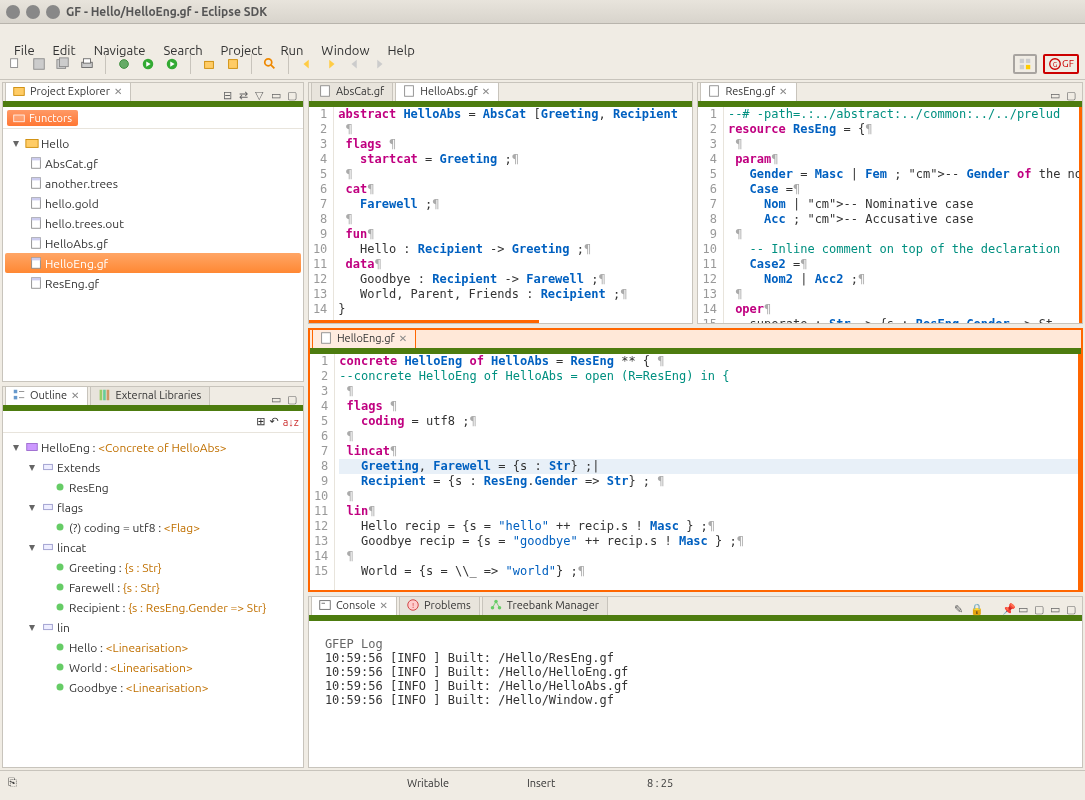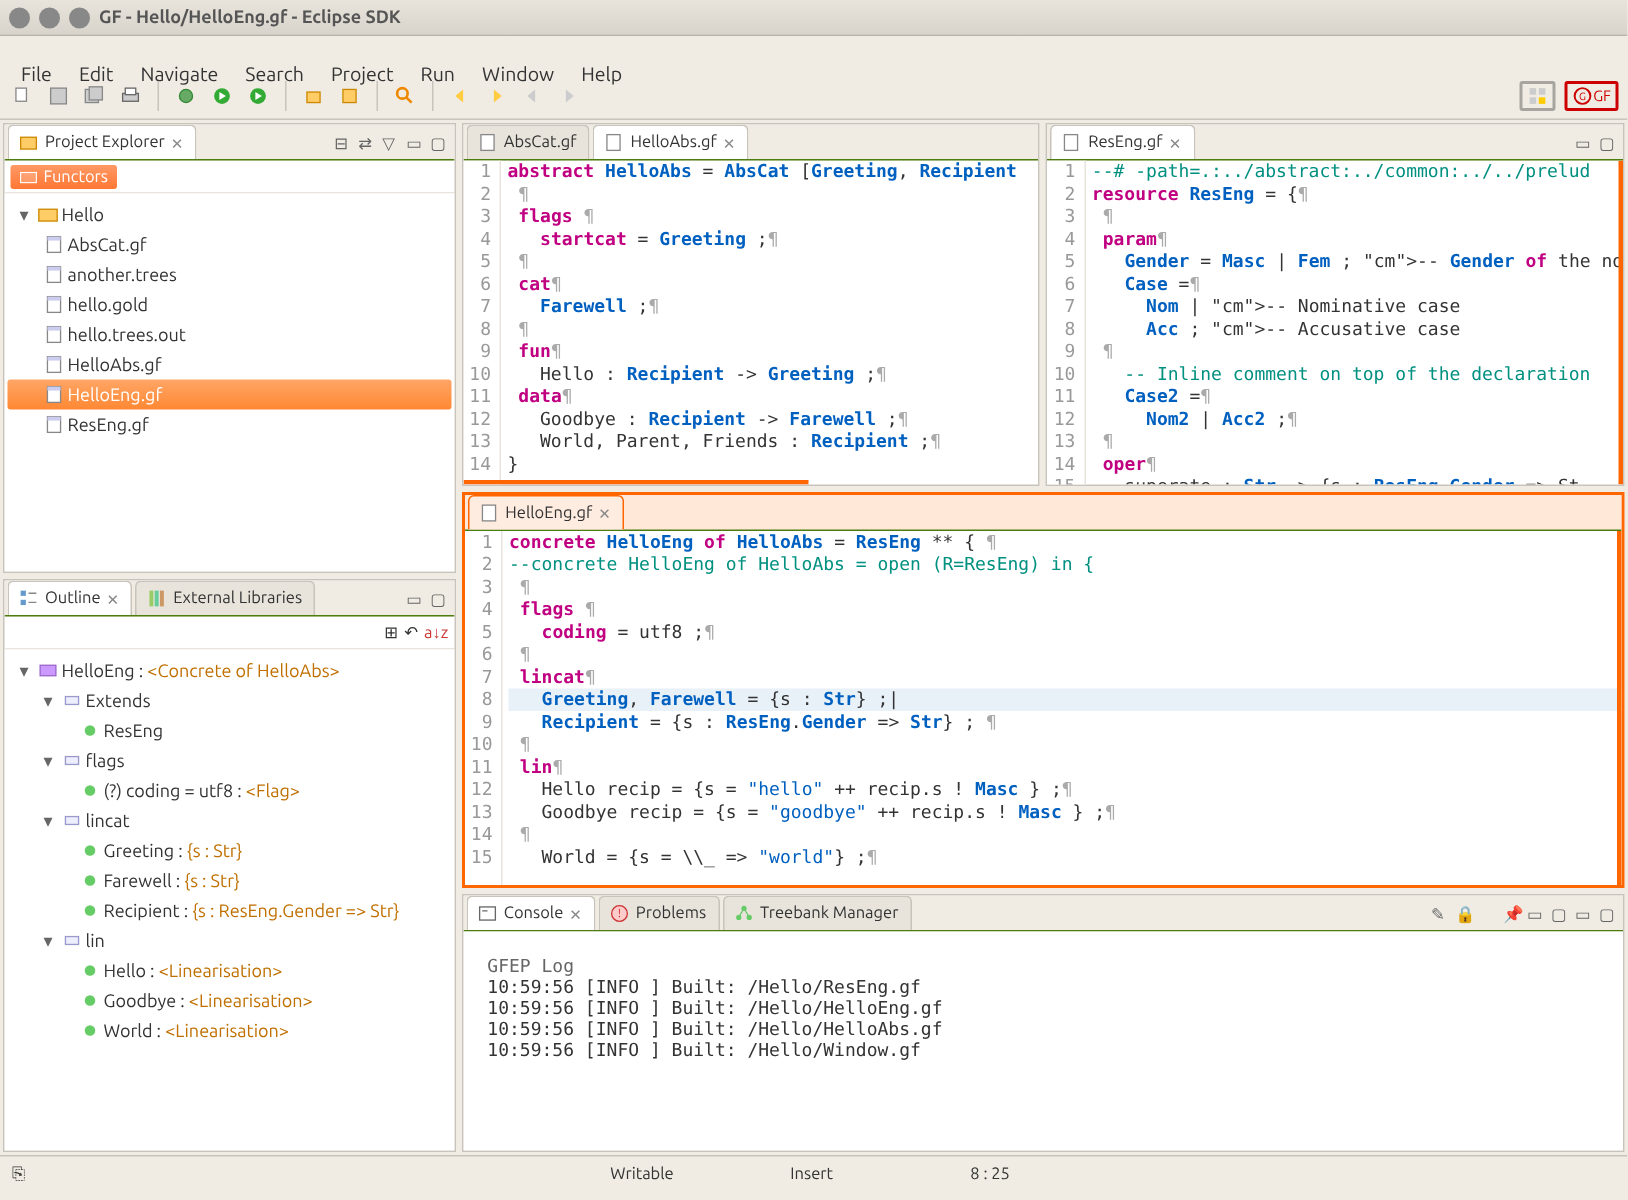"Project Explorer" .tabbar { align-items: none -> flex-end; border-bottom: 1px solid #4d7c0f -> 6px solid #4d7c0f }
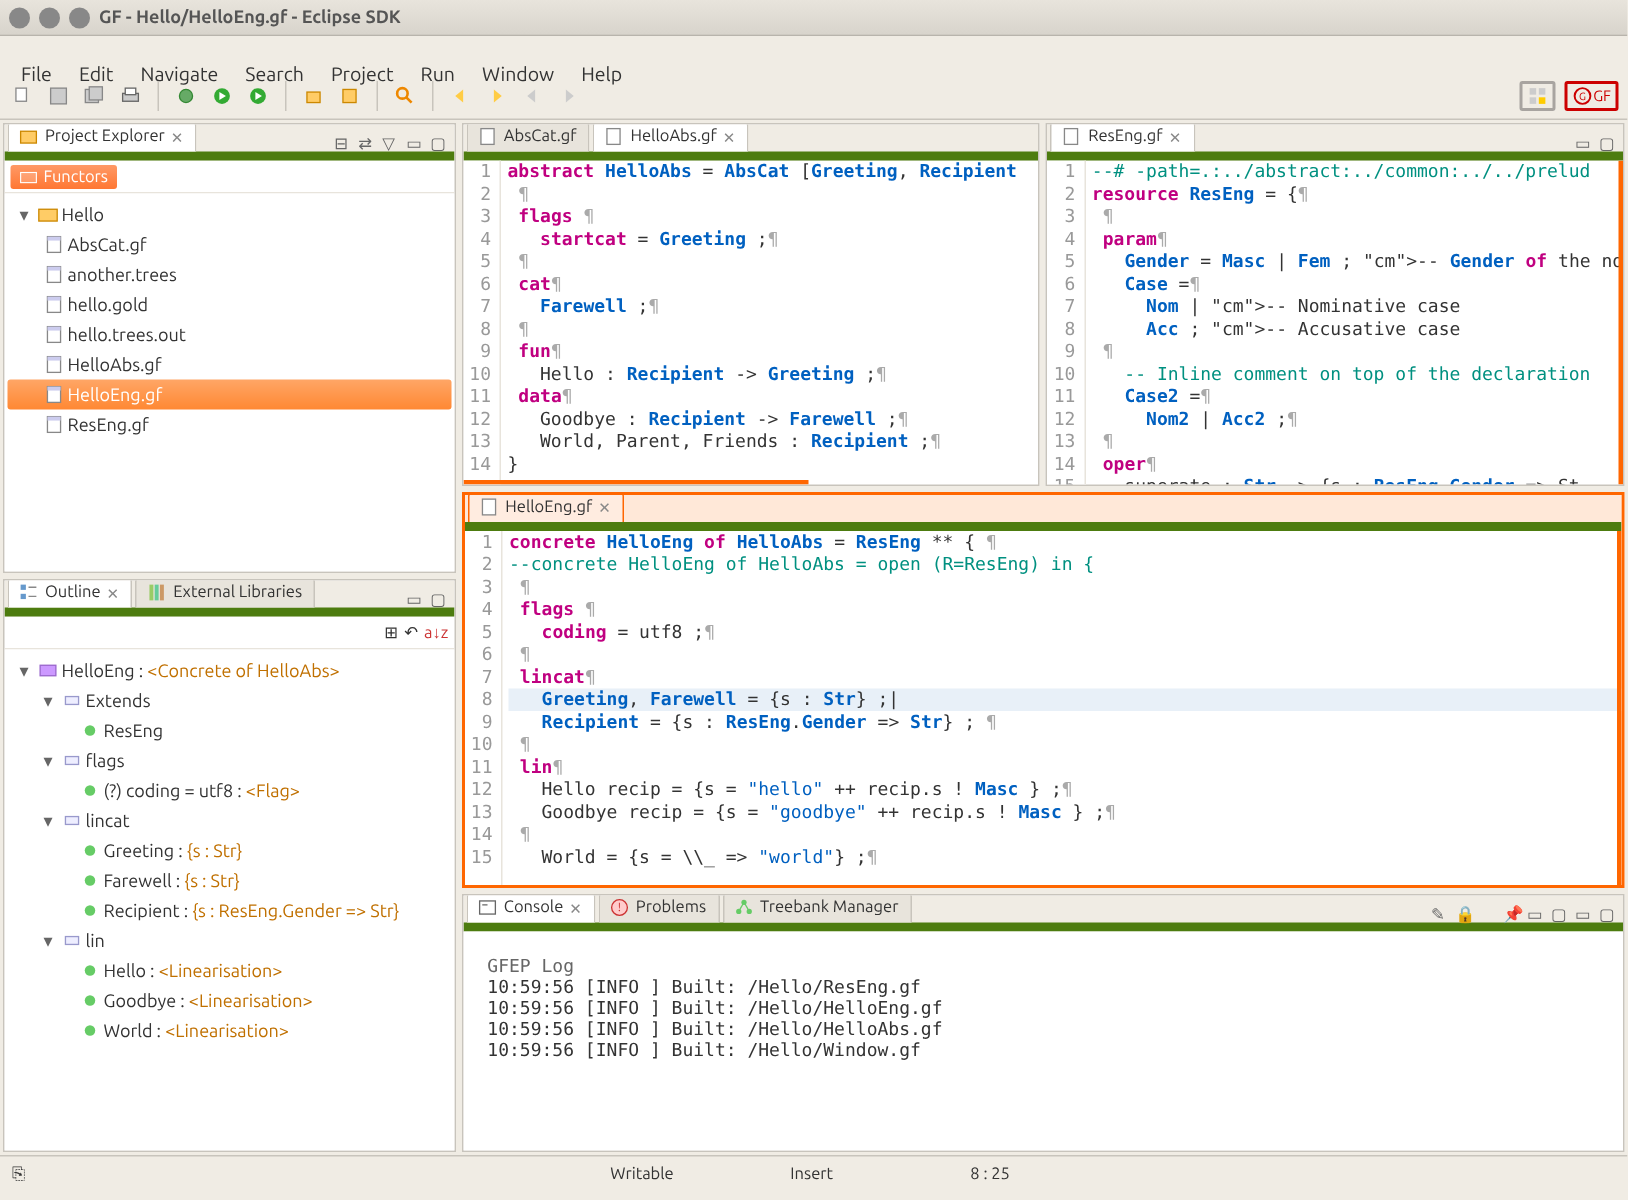"Goodbye : <Linearisation>" div.row { order: before "World : <Linearisation>" -> after "World : <Linearisation>" }
